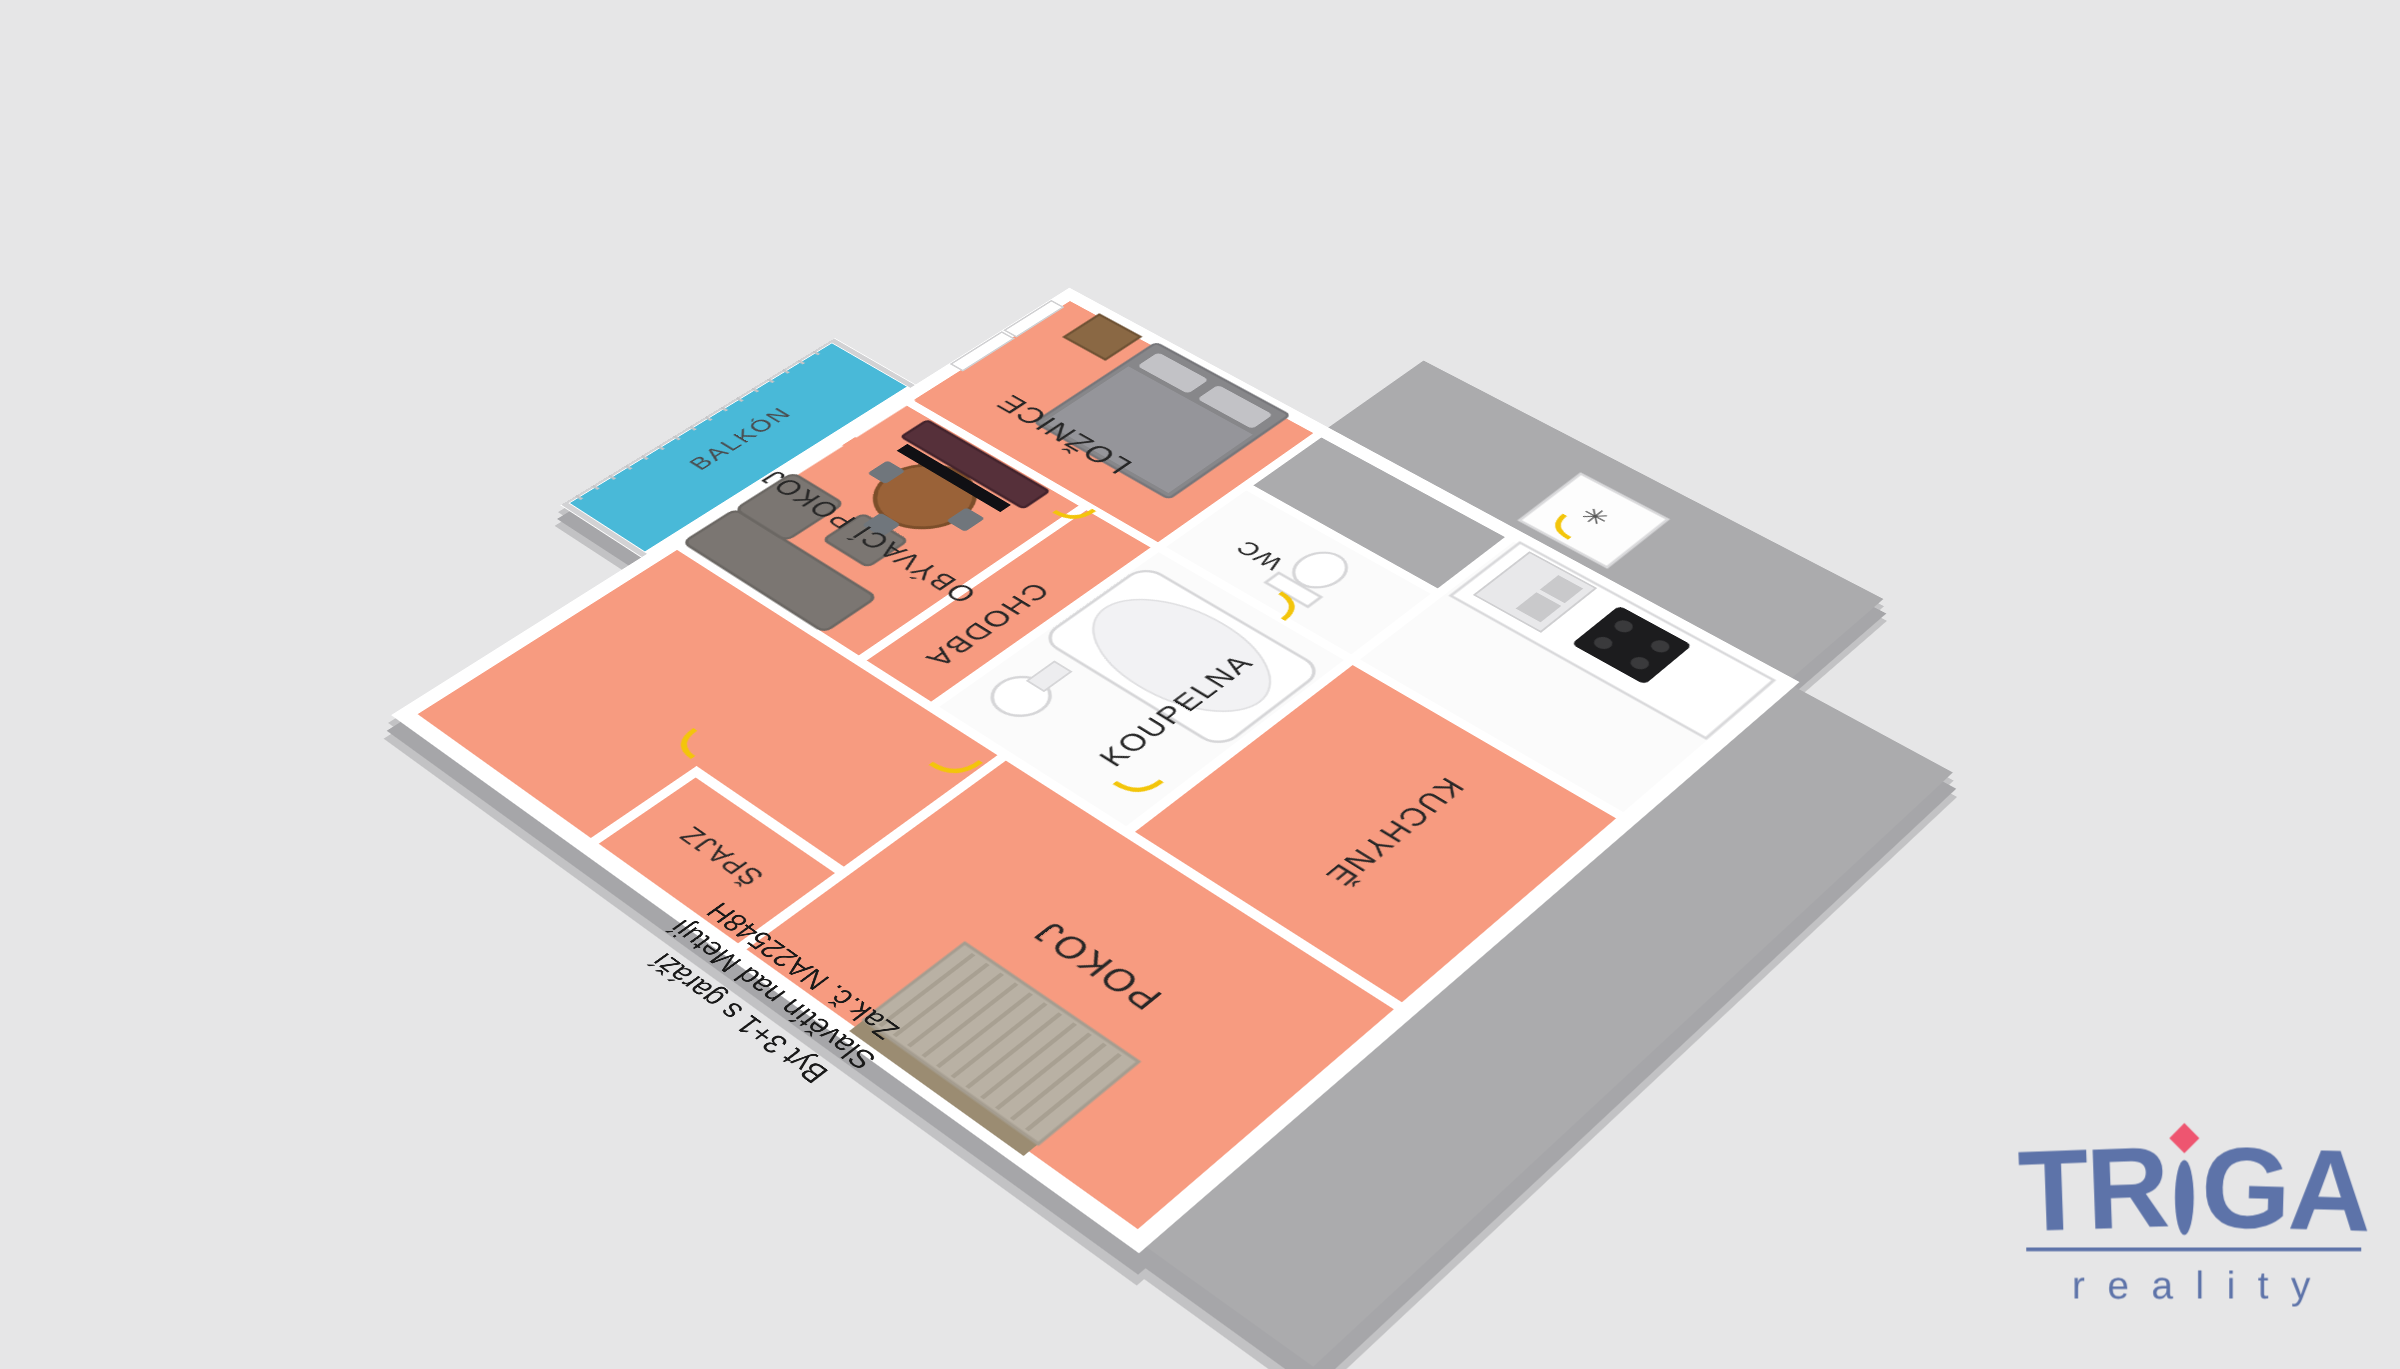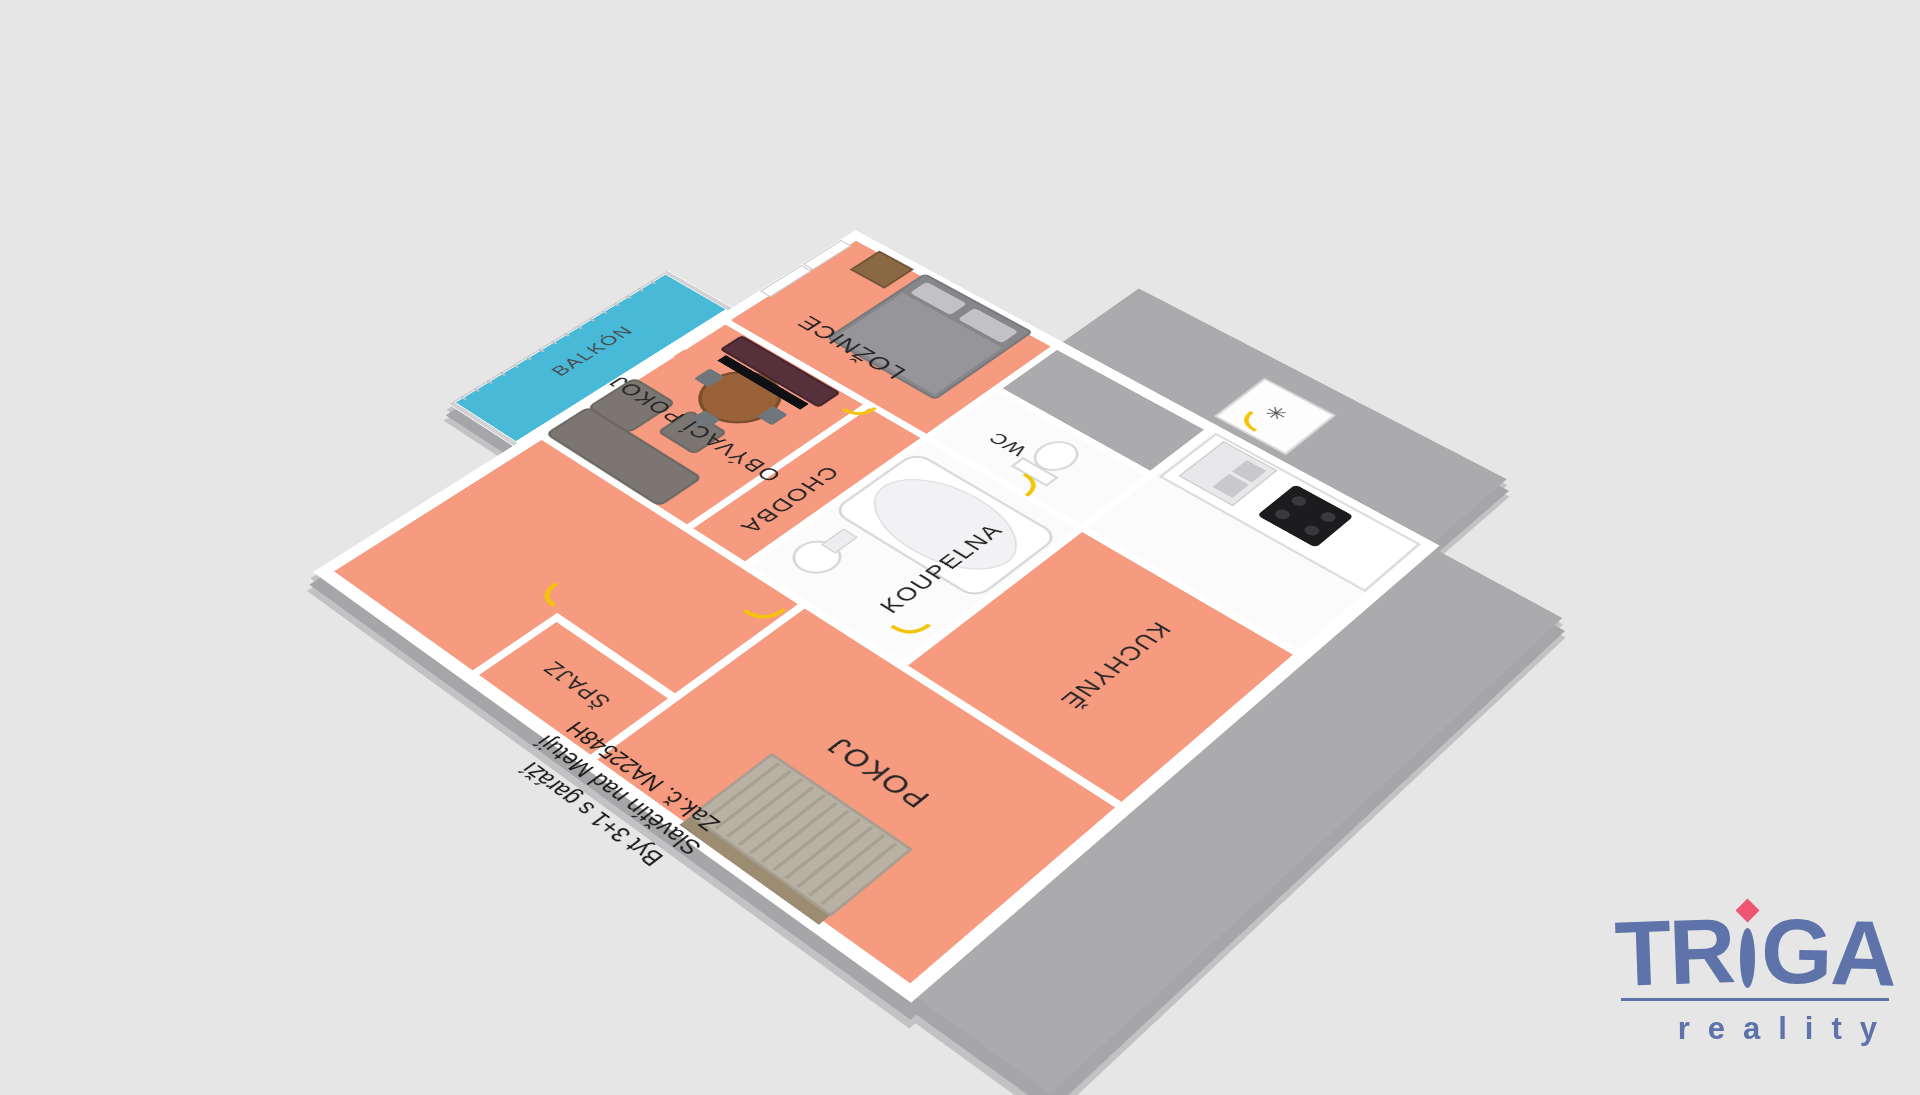"reality" .logo-reality { font-weight: bold -> normal; text-align: right -> none }
